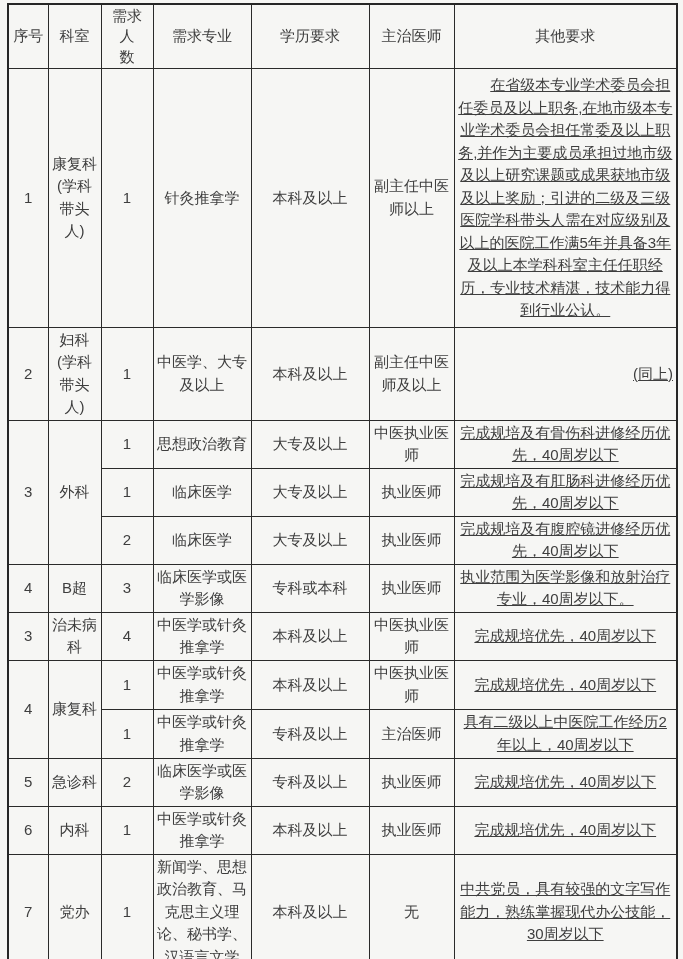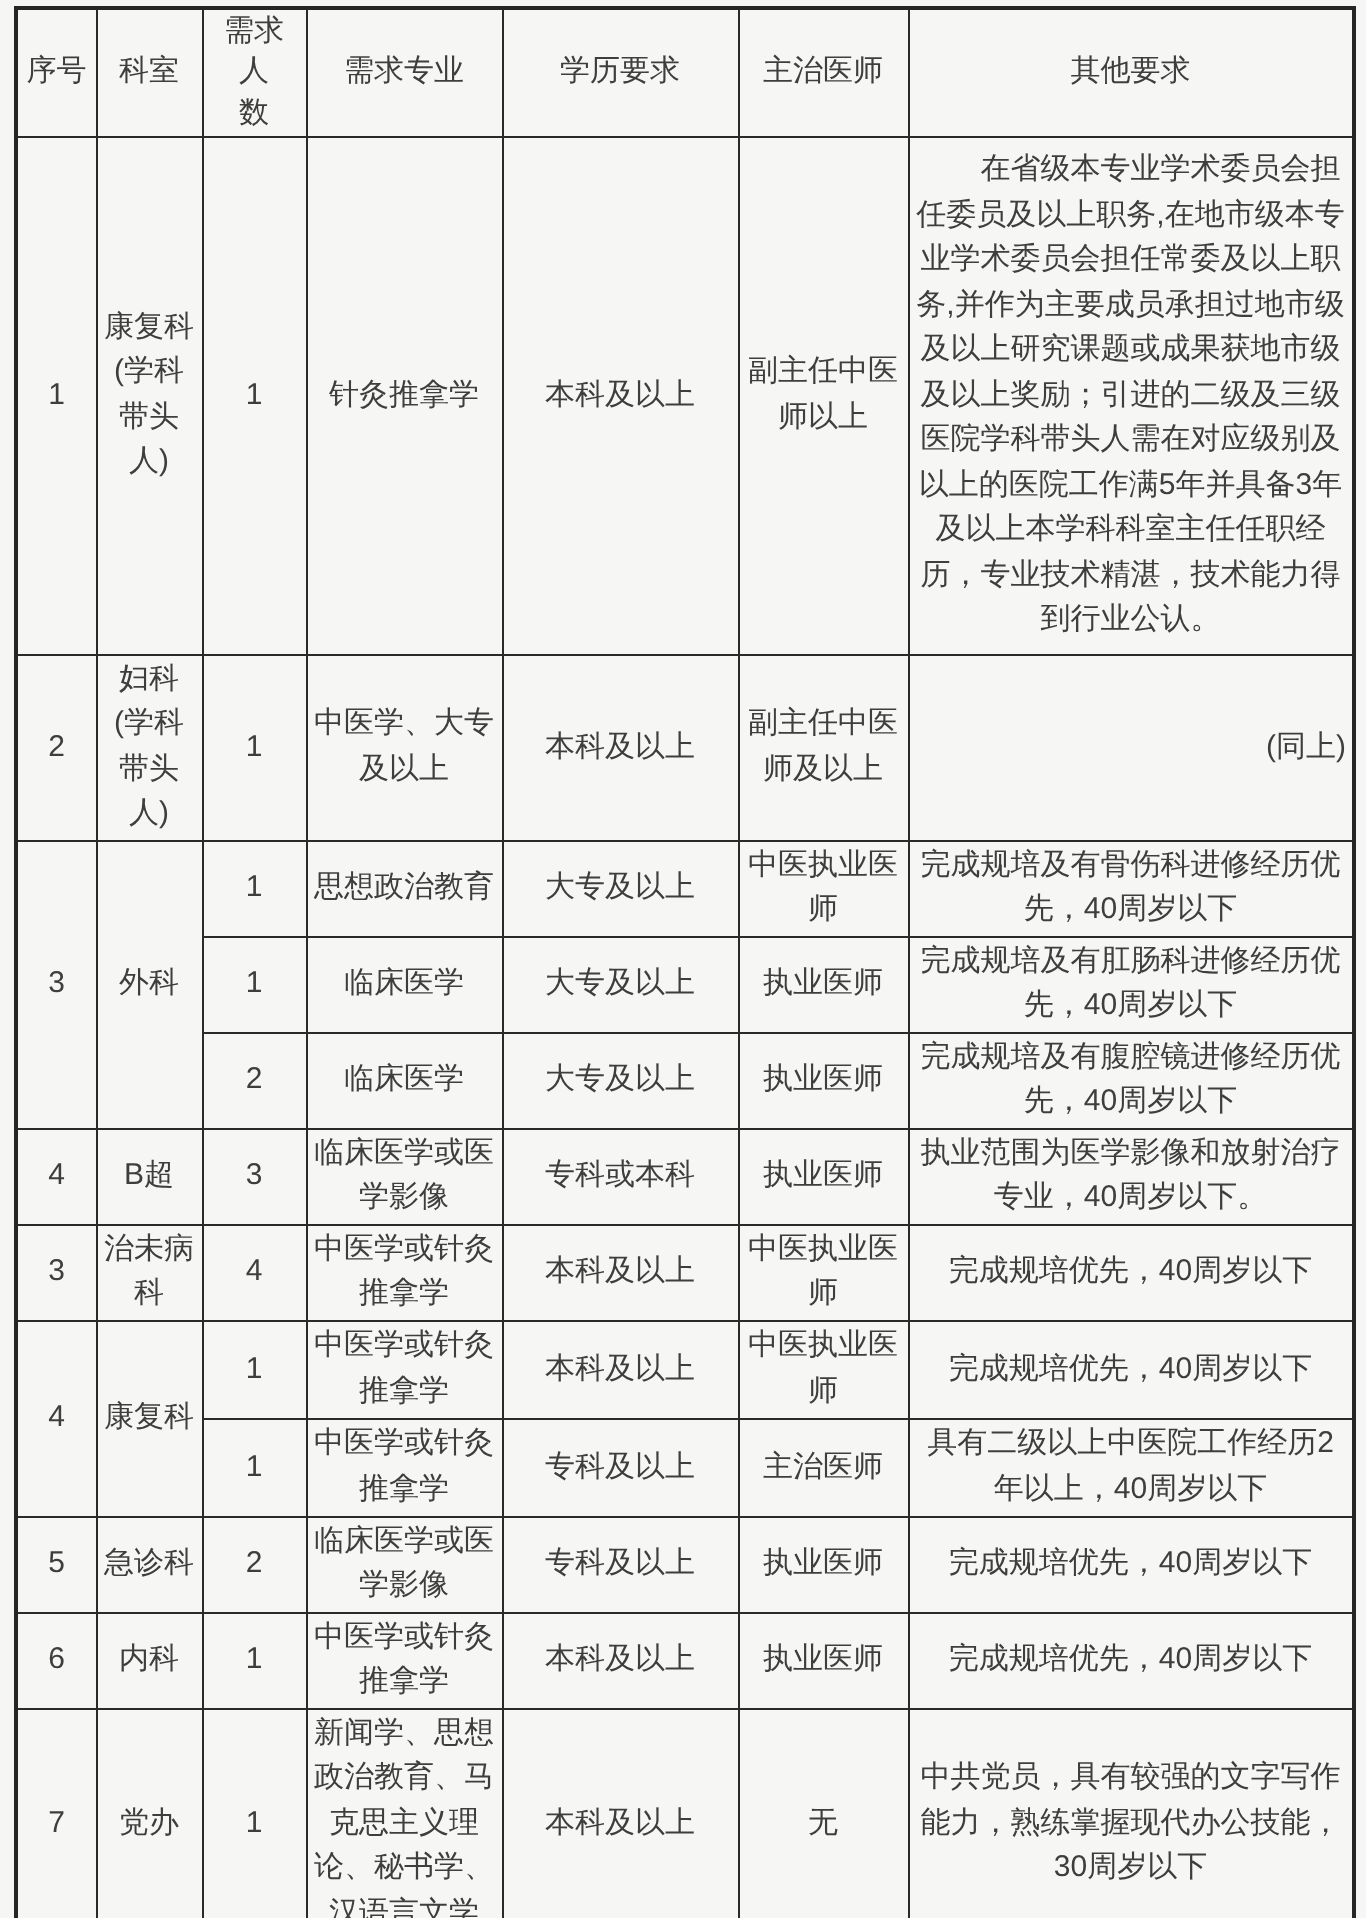"在省级本专业学术委员会担任委员及以上职务,在地市级本专业学术委员会担任常委及以上" .c-other { text-decoration: none -> underline }
